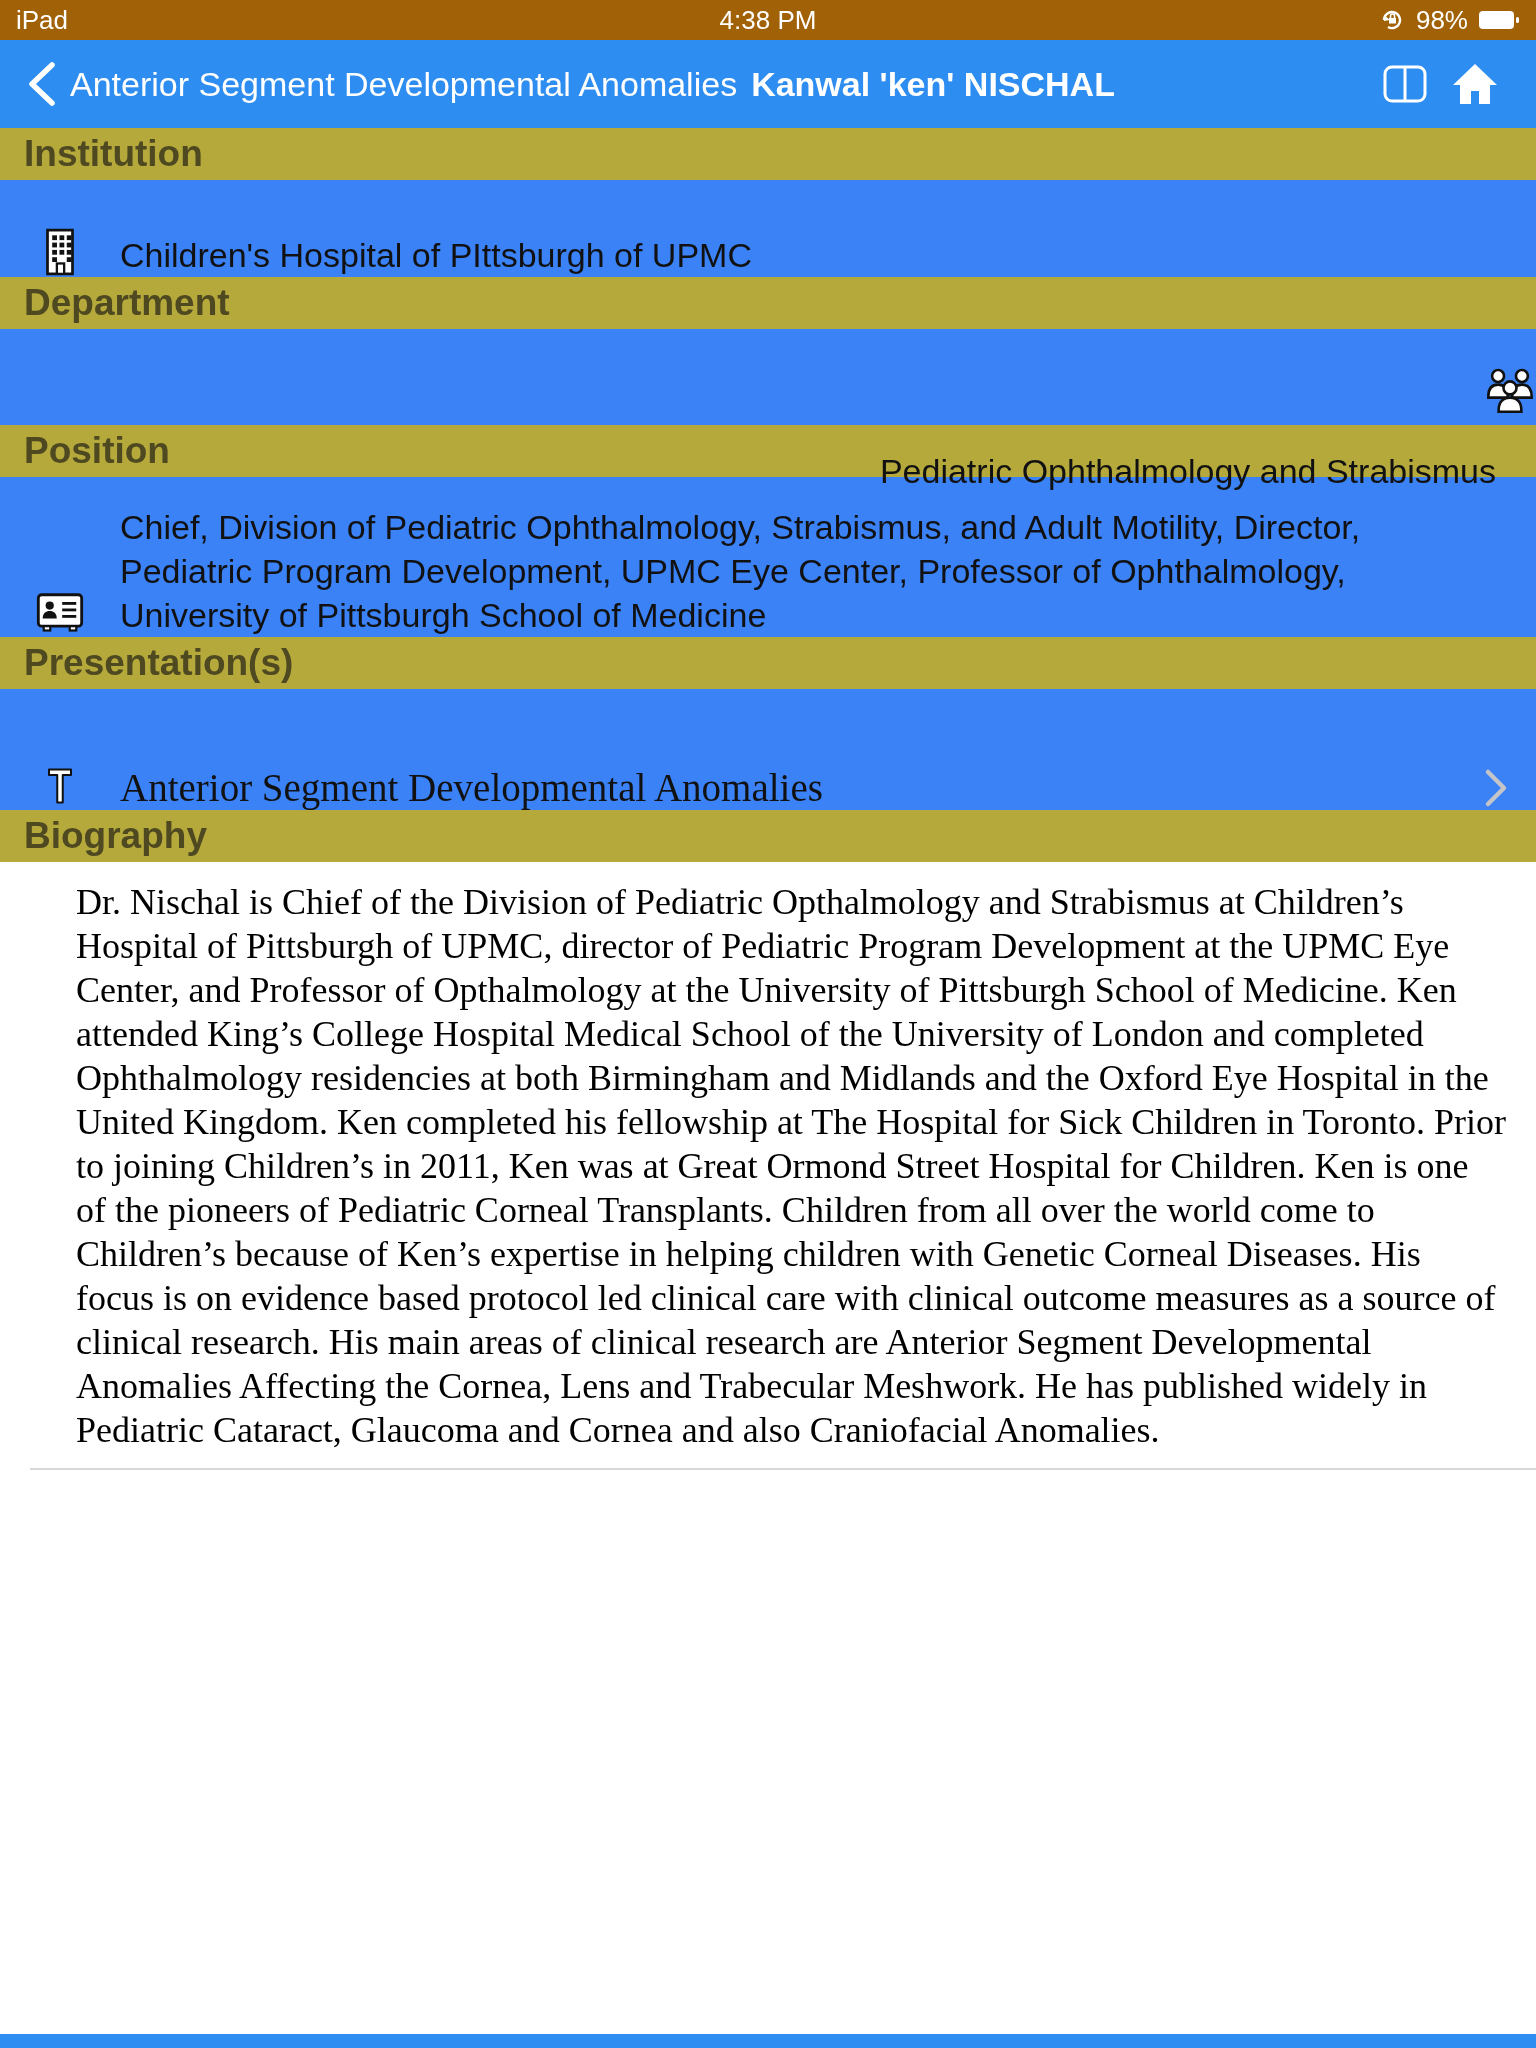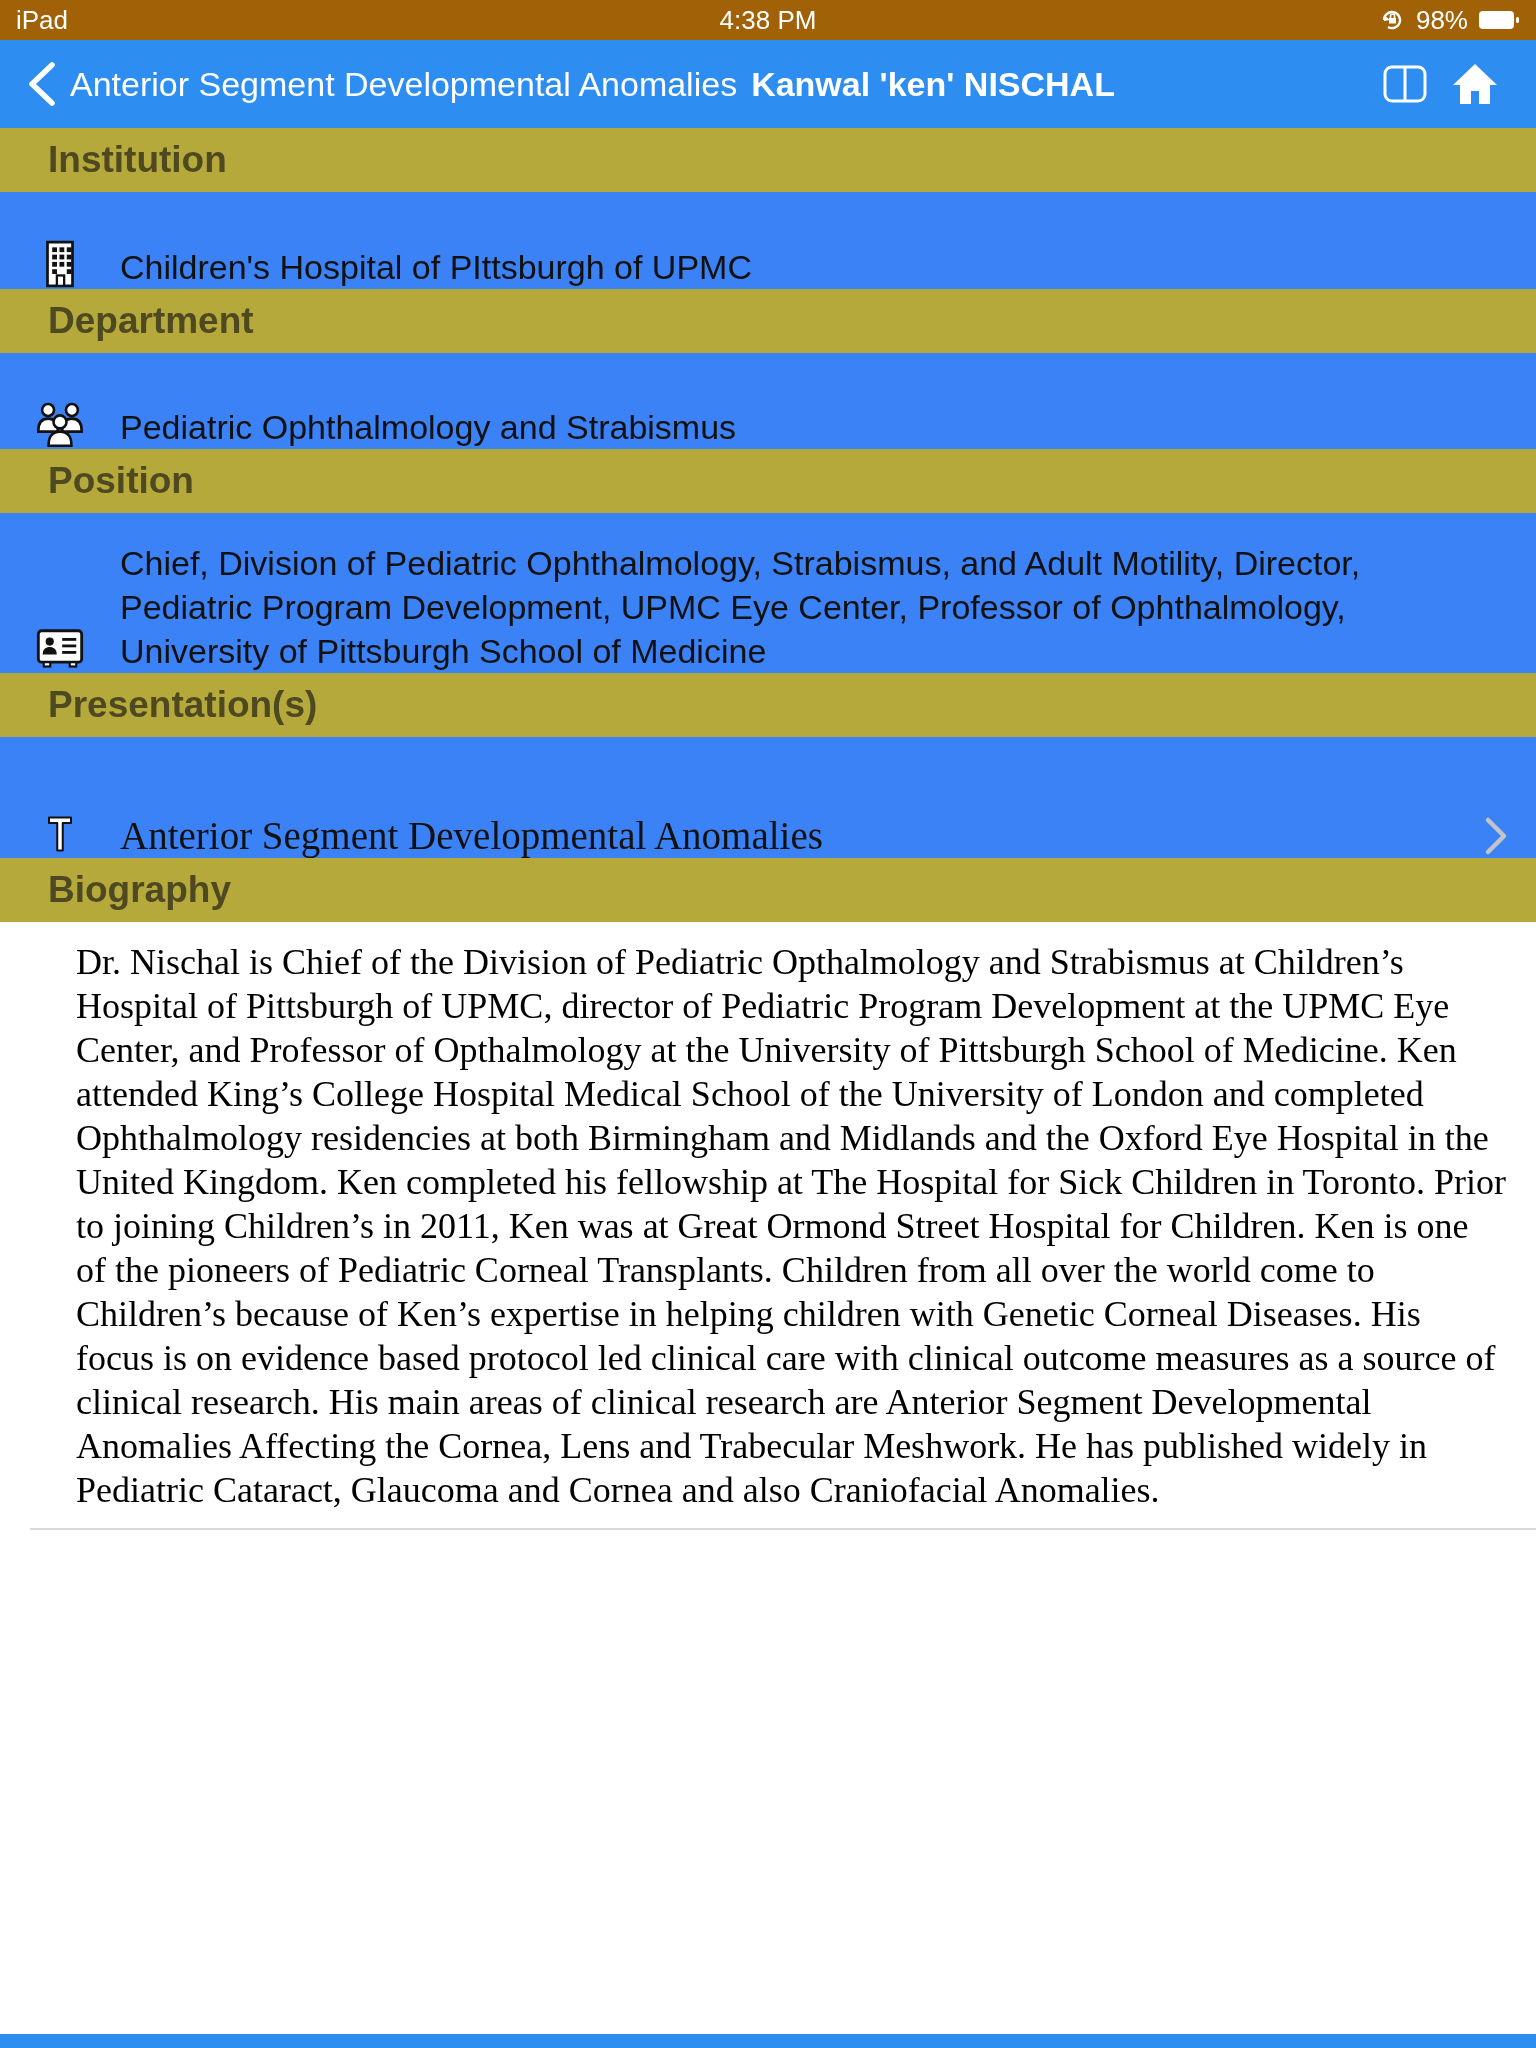"Institution" .sec-header { height: 64px -> 52px; padding: 0 48px -> 0 24px }
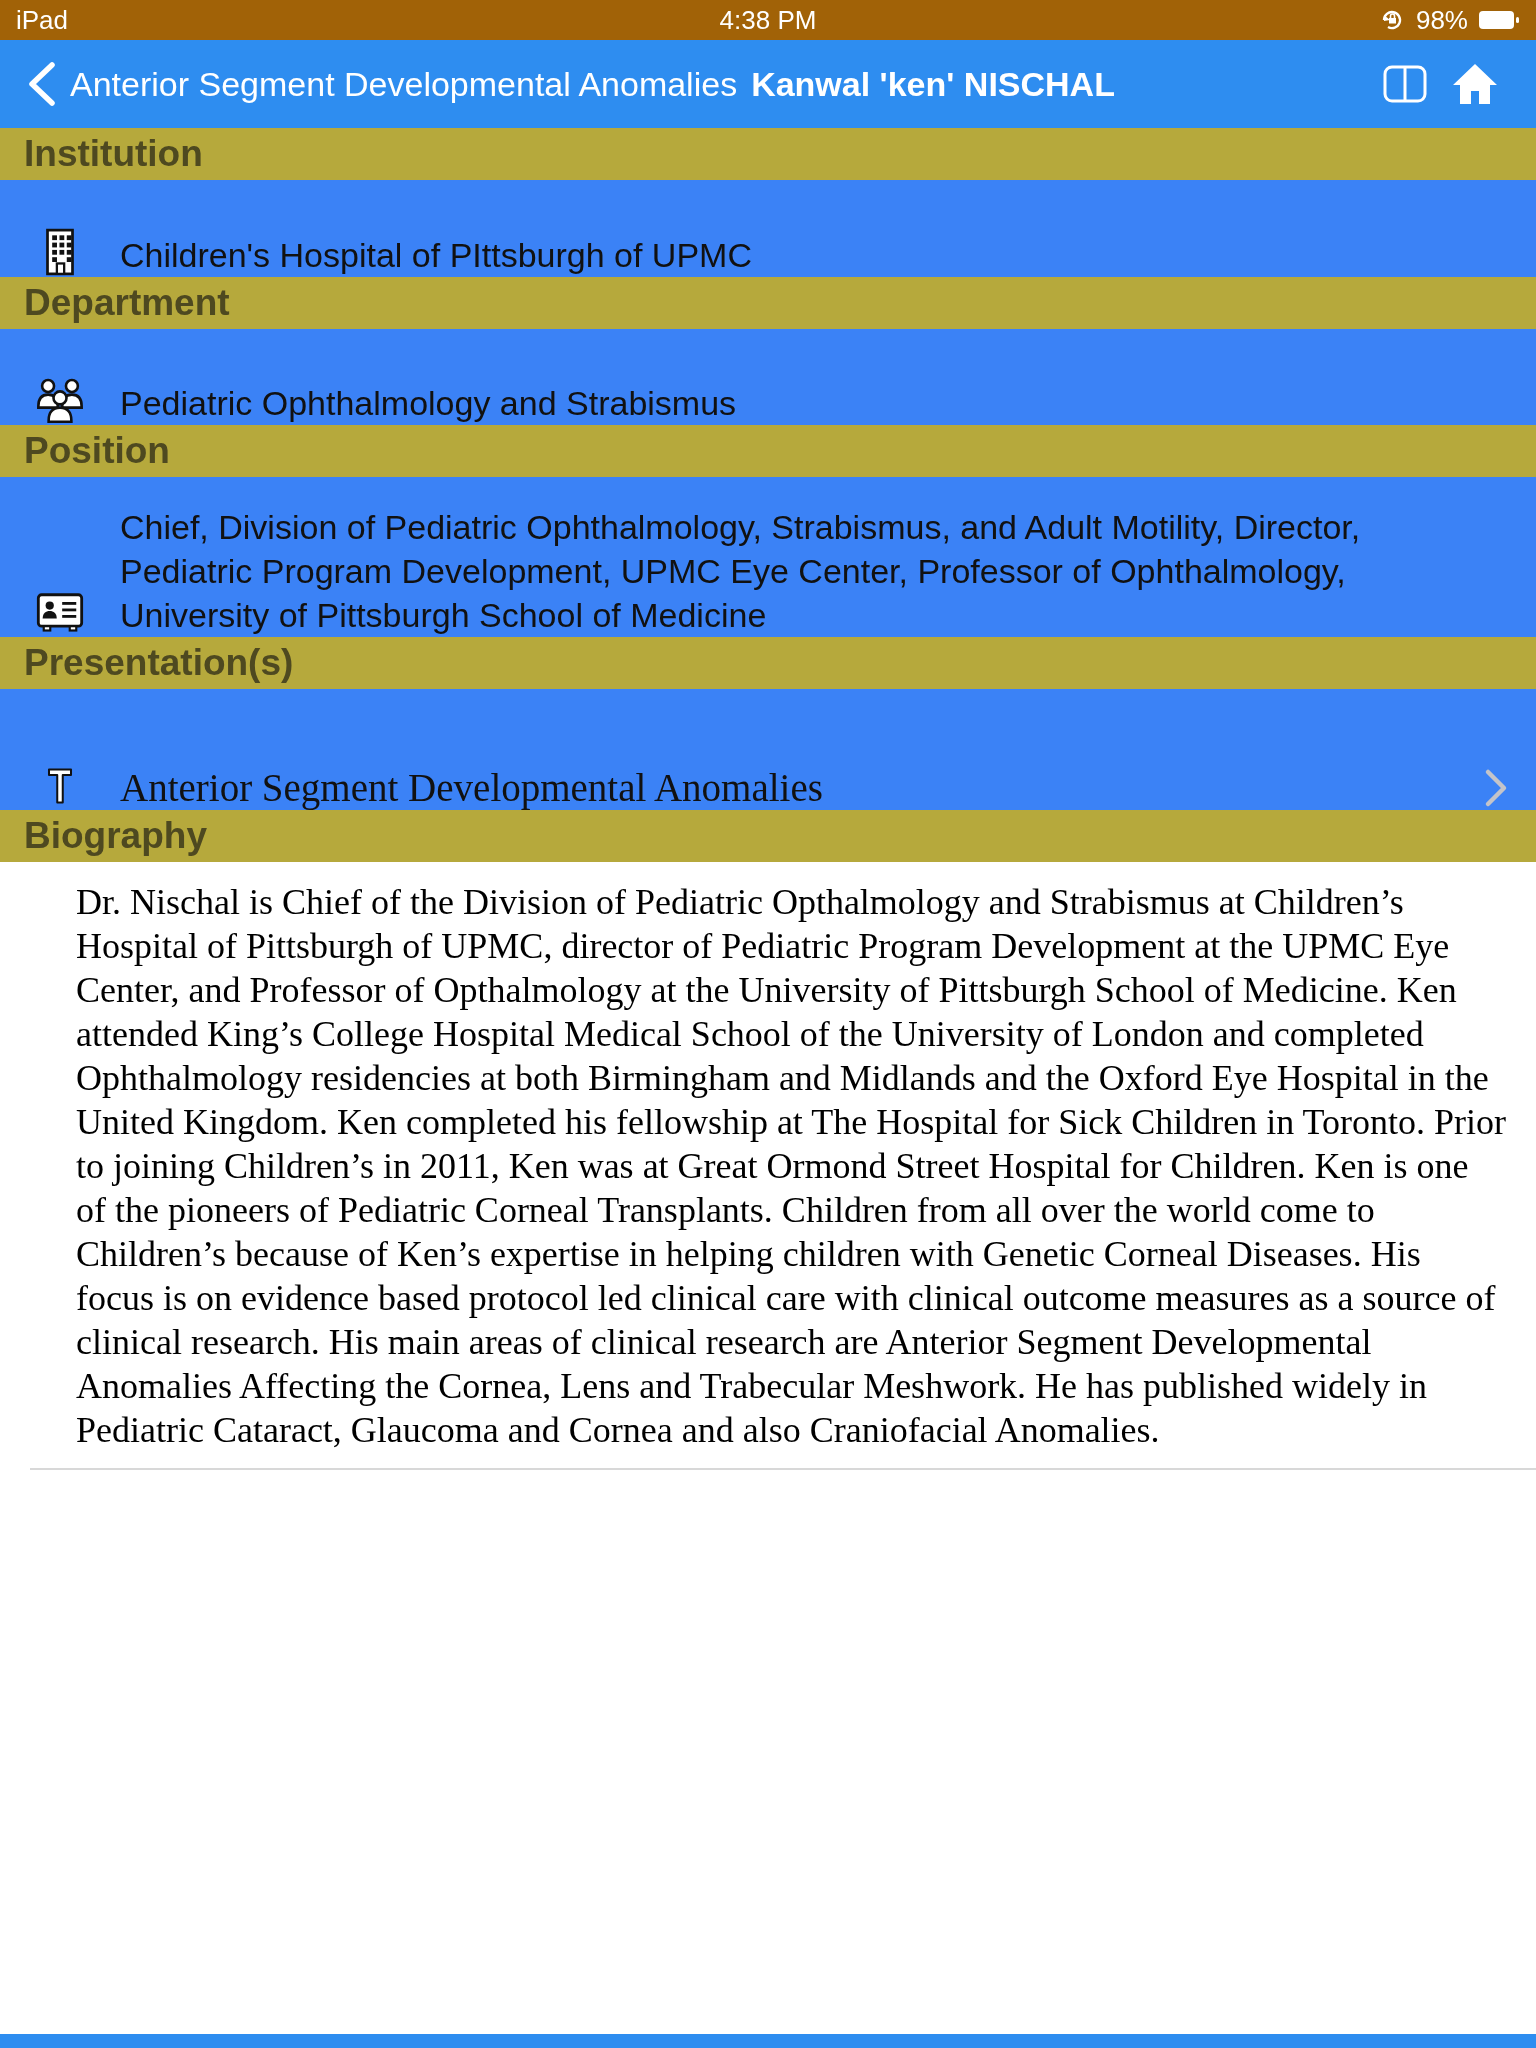"Pediatric Ophthalmology and Strabismus" .row-dept { flex-direction: none -> column }
